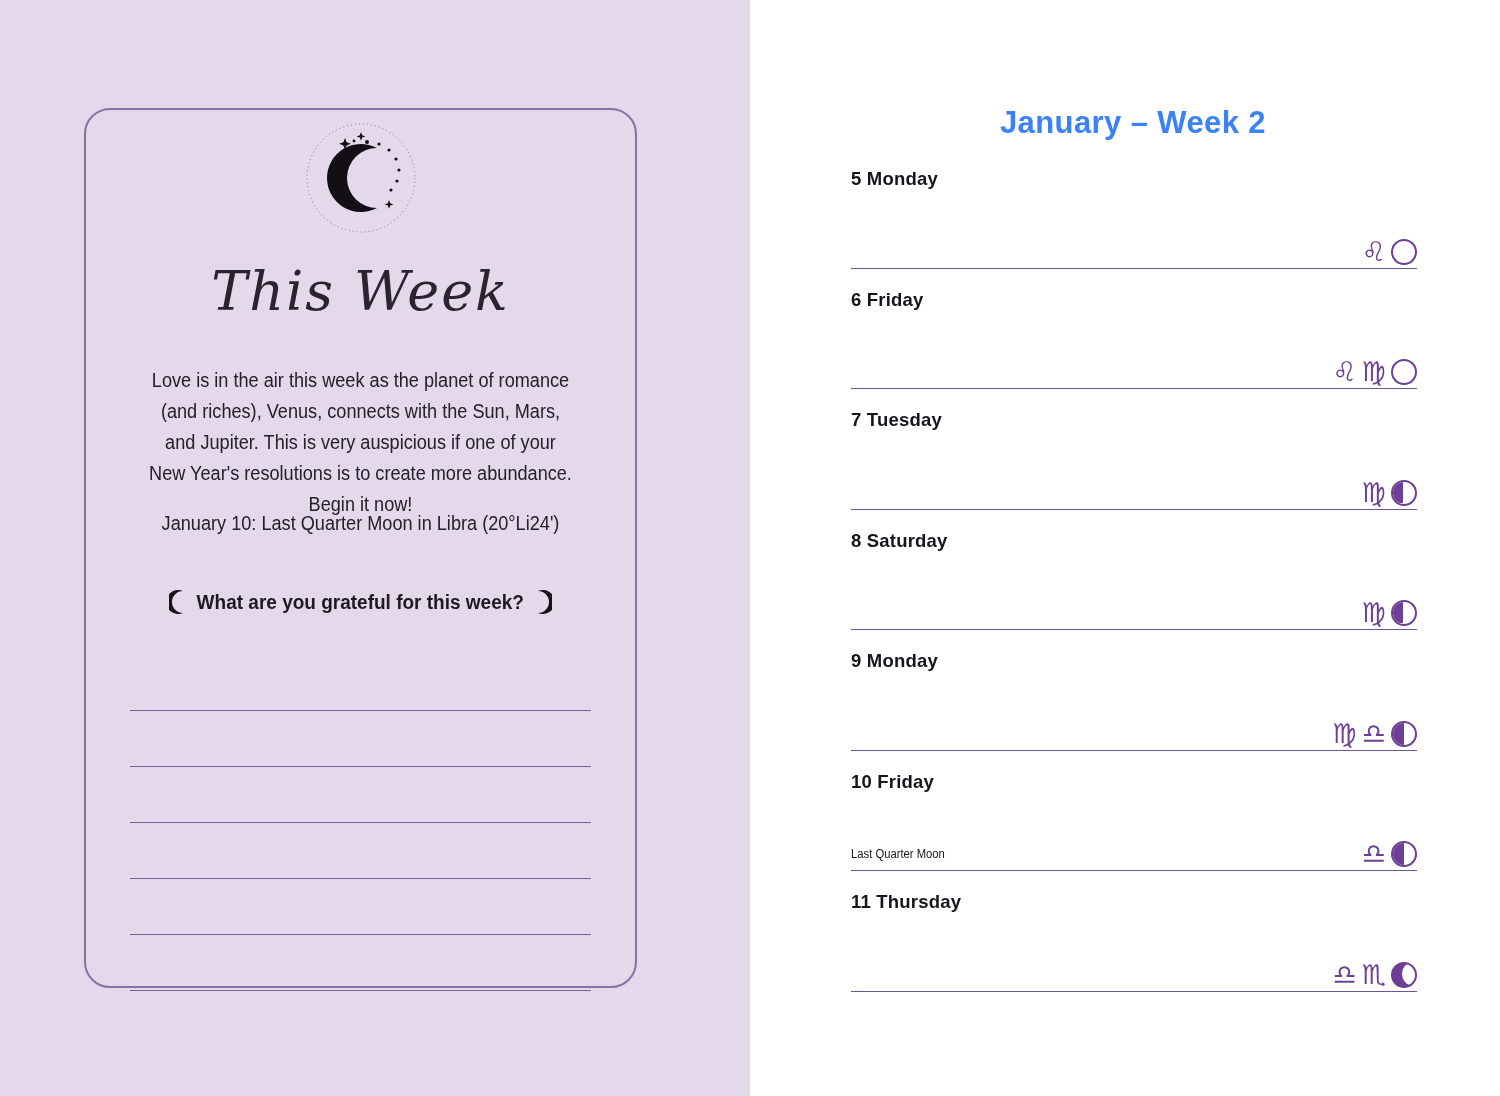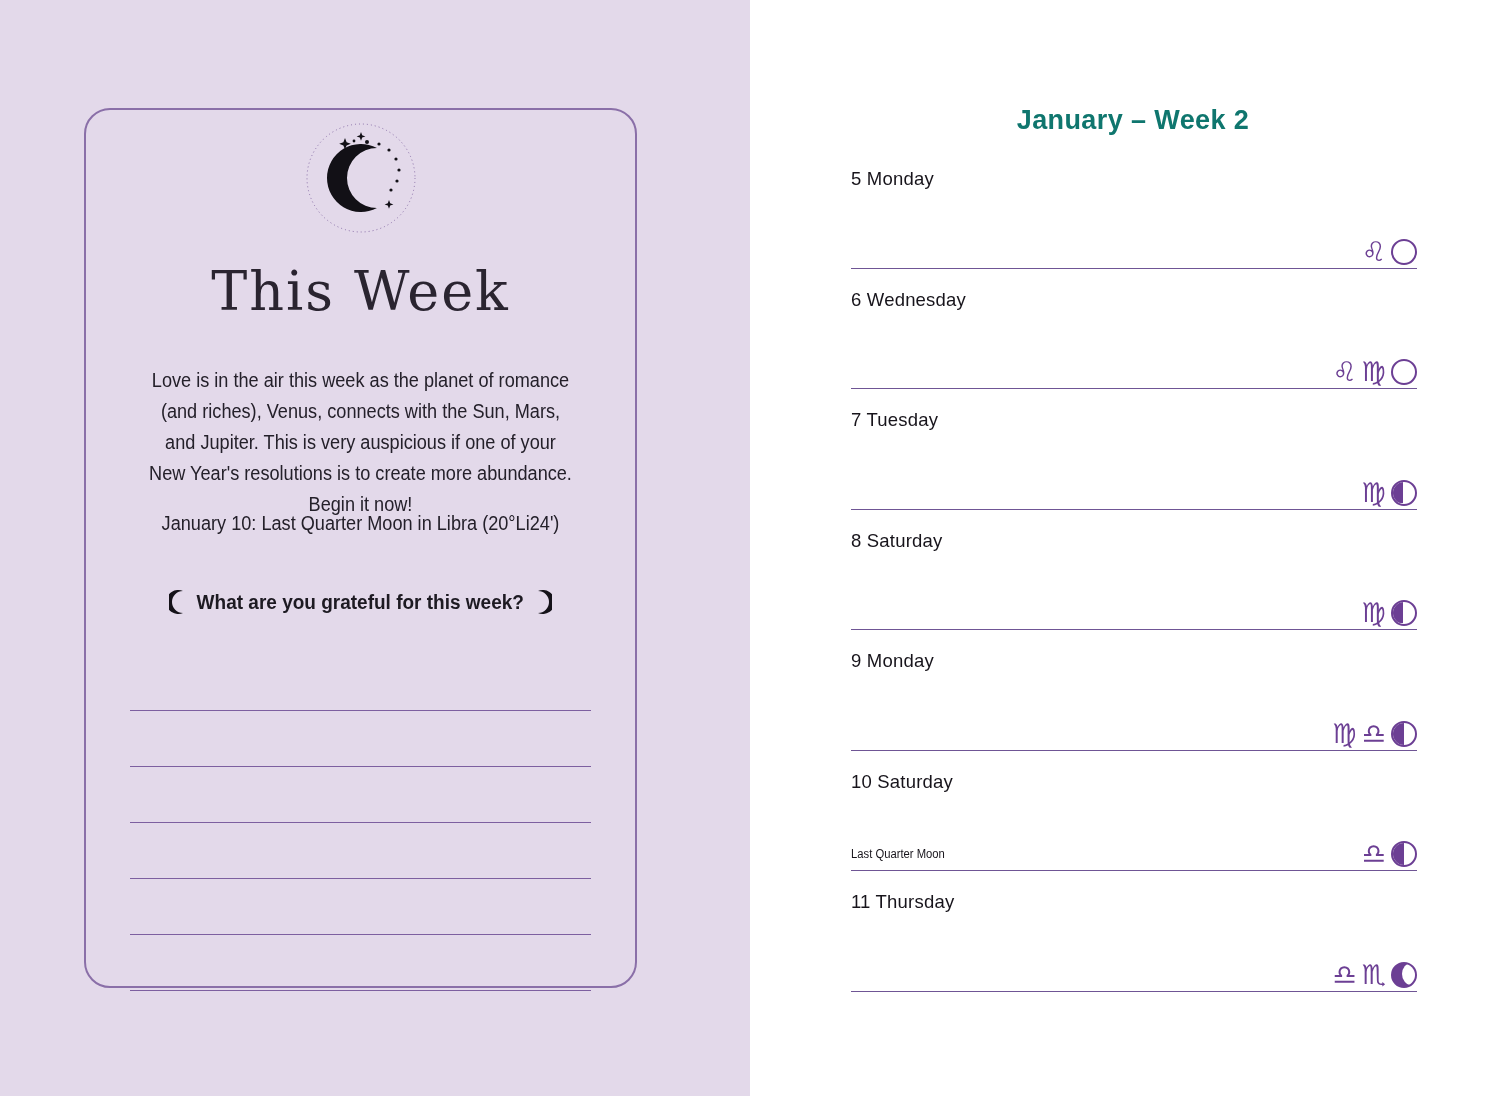"January – Week 2" .week-heading { color: #0f766e -> #3b82f6; font-size: 27px -> 31px }
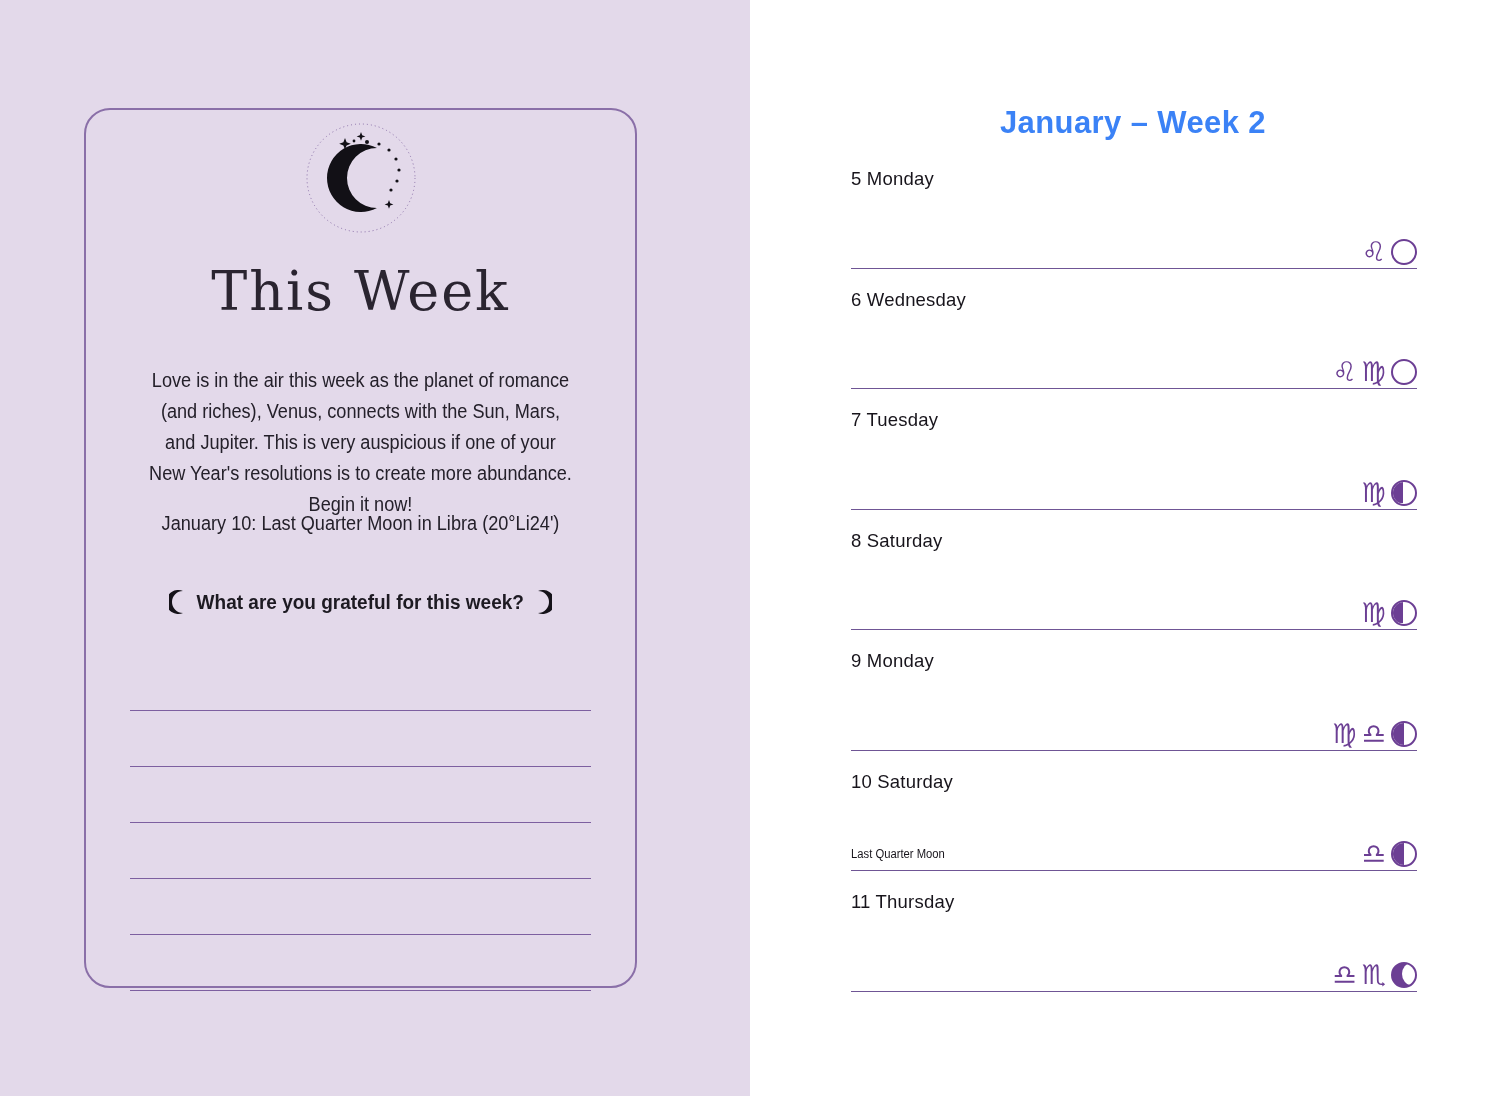"5 Monday" .day-label { font-weight: normal -> bold }
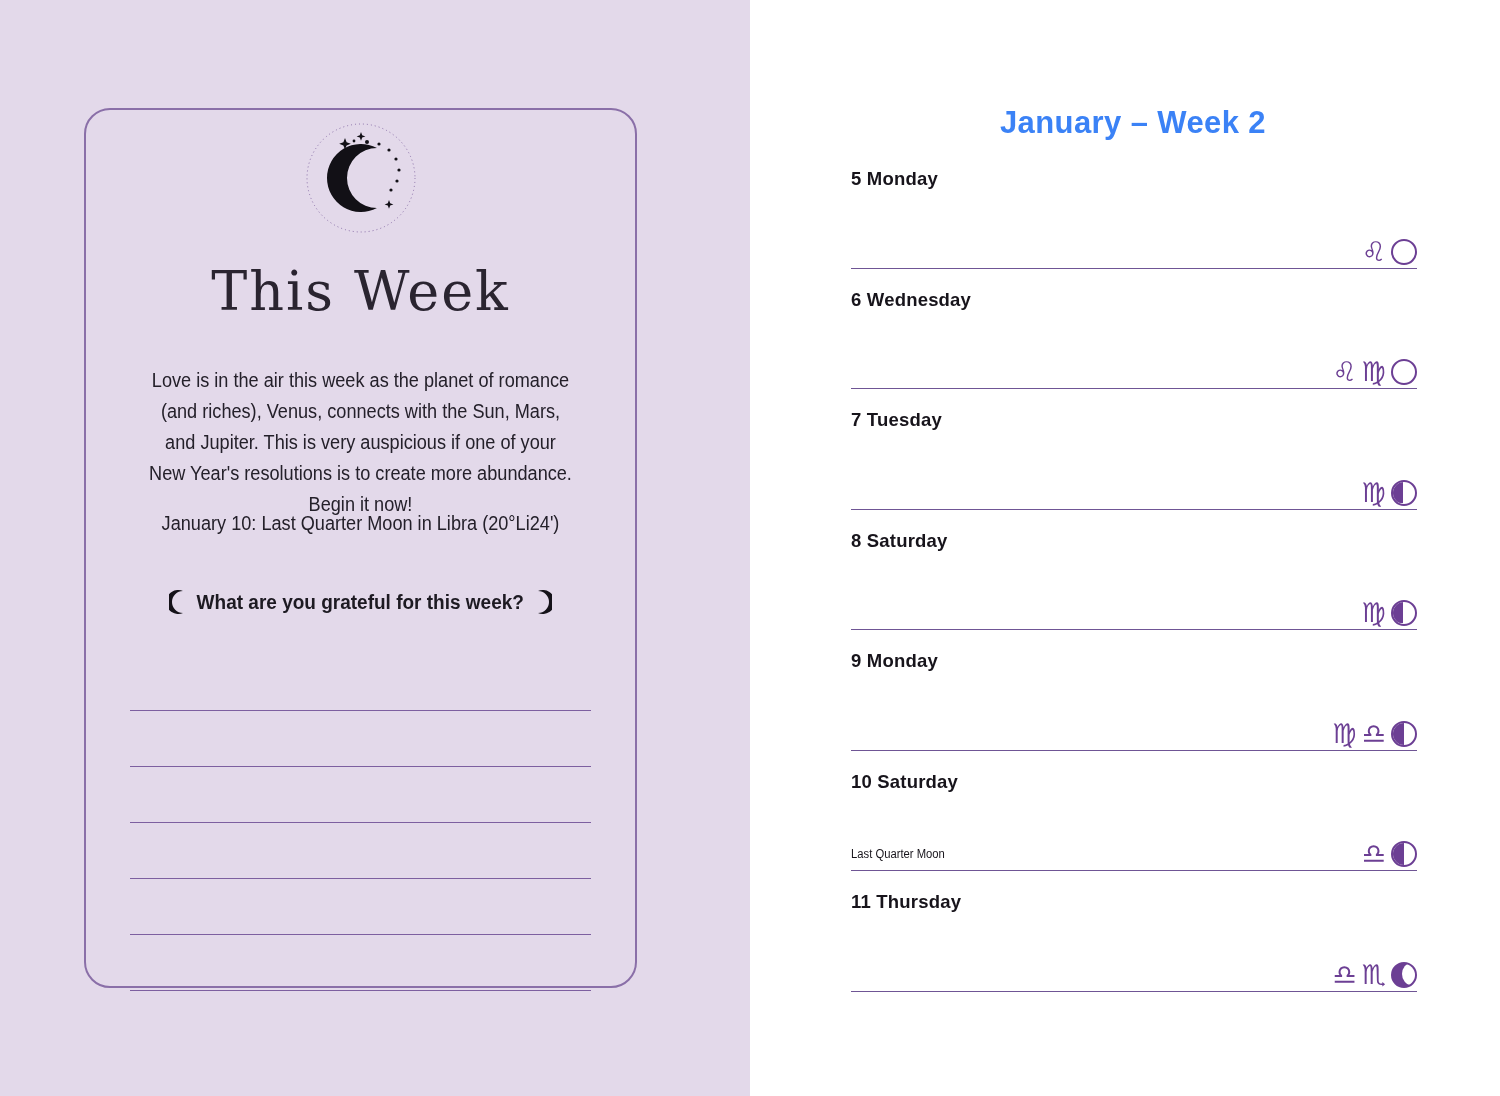"This Week" .this-week-title { font-style: none -> italic }
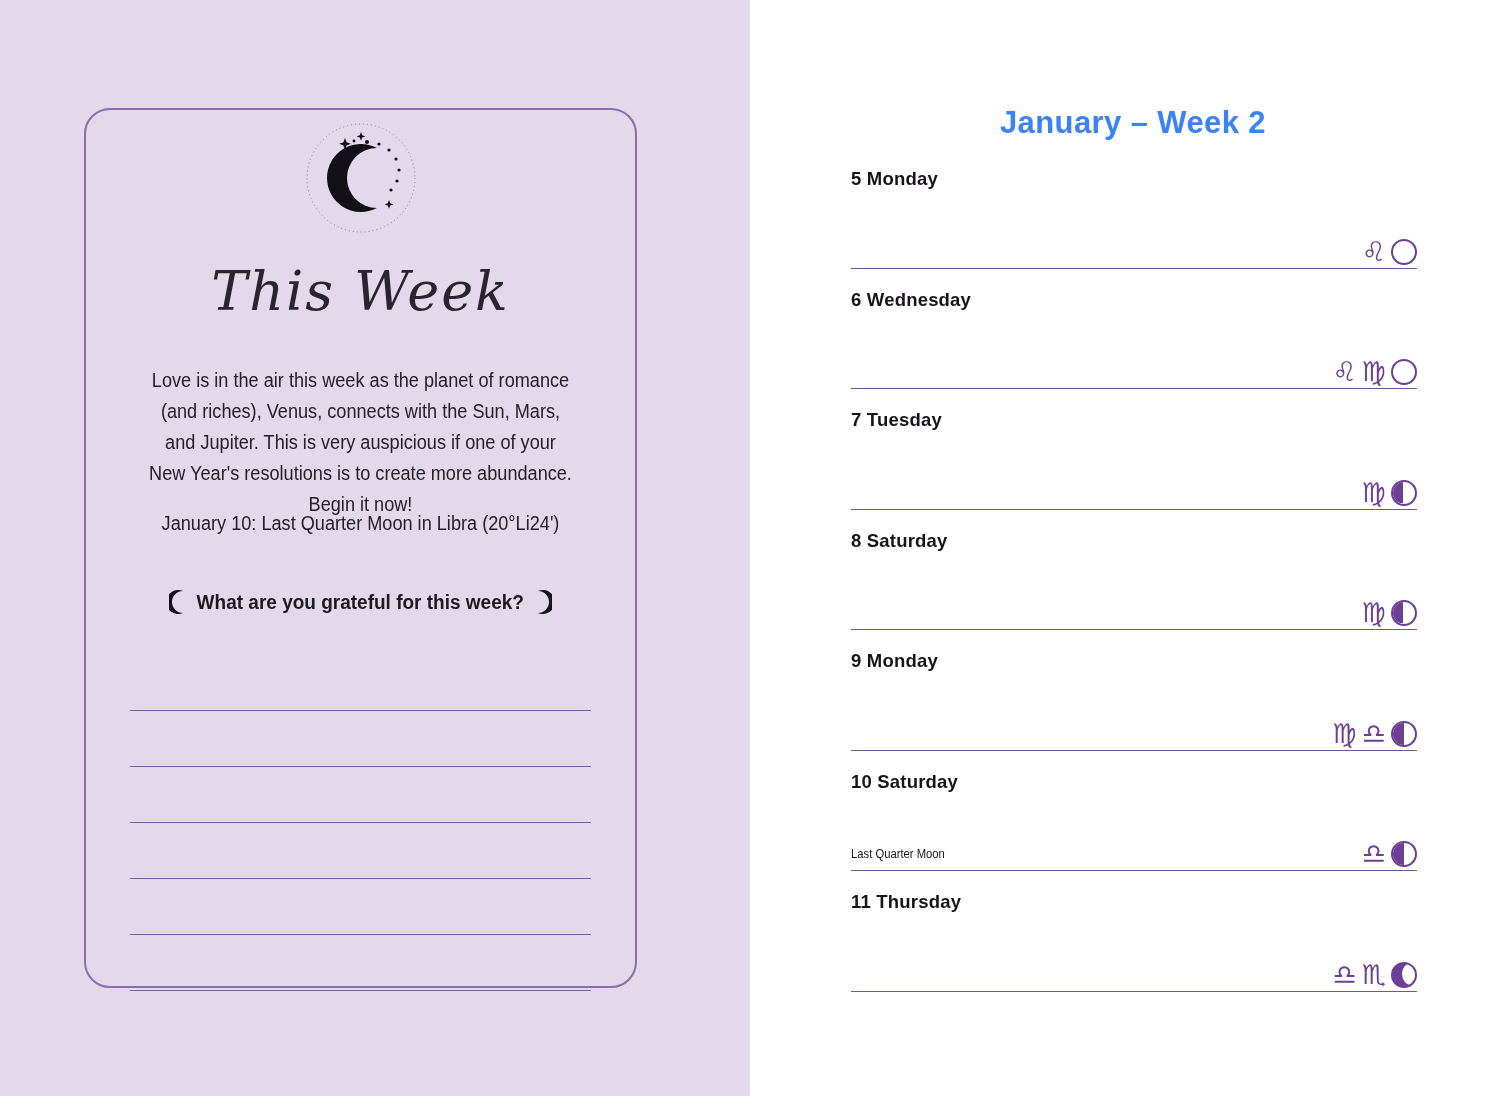"6 Wednesday" div.day-label { text: Wednesday -> Friday }
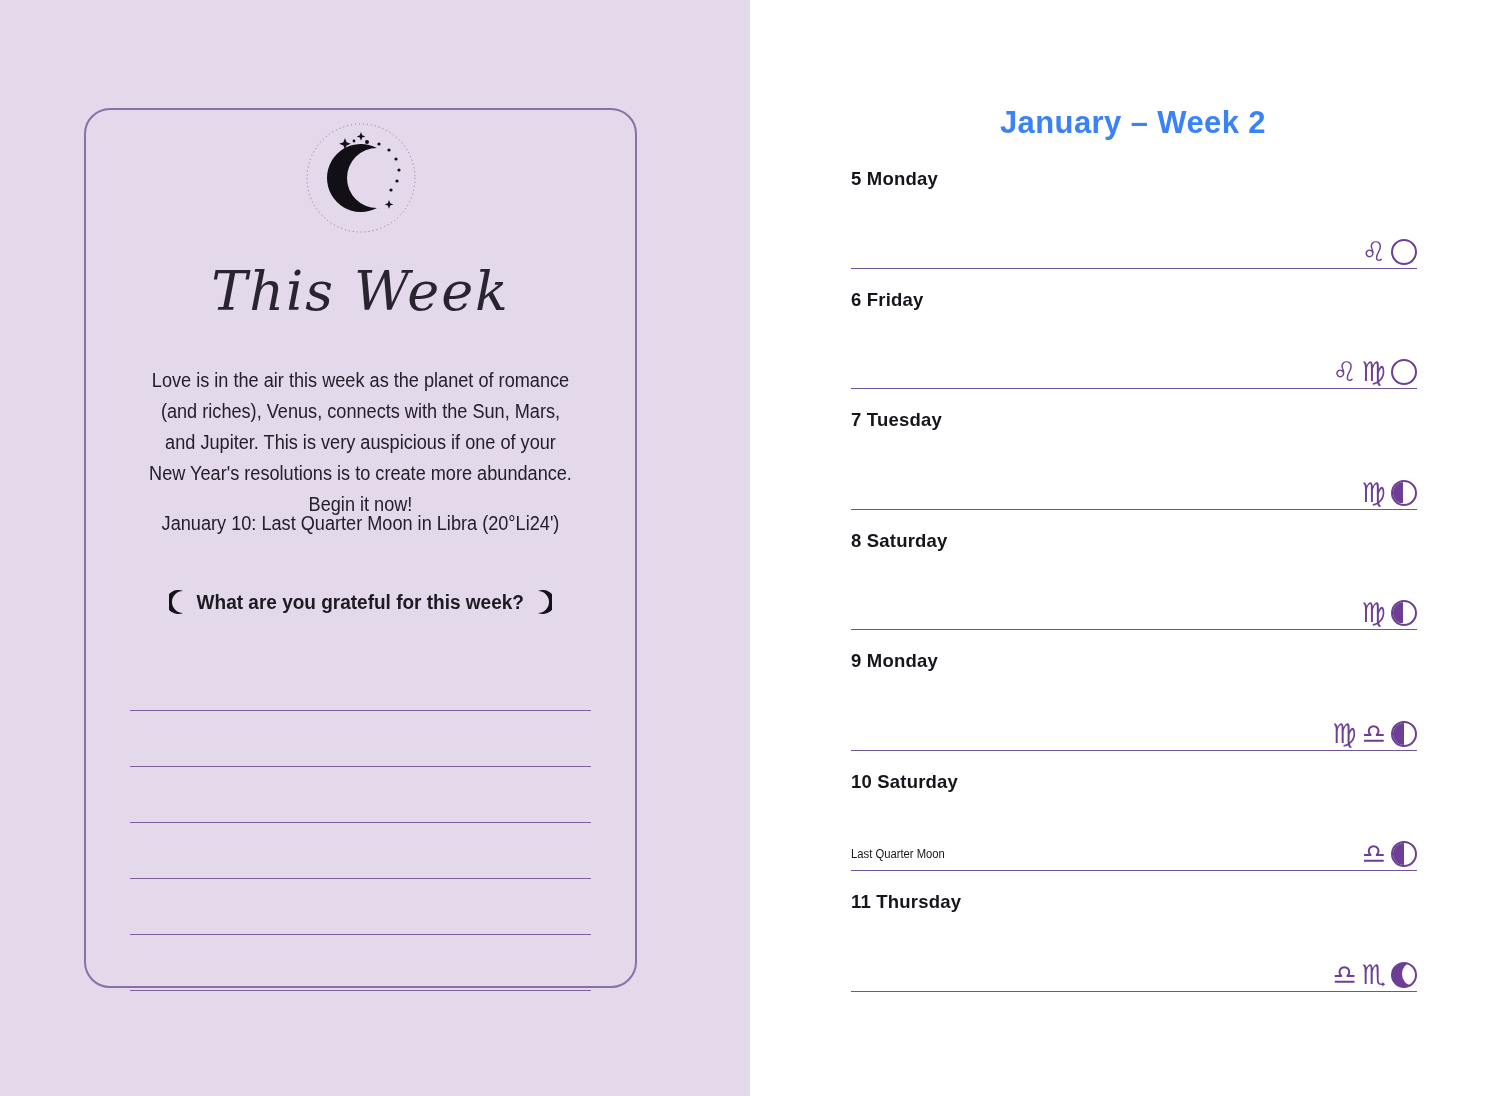"10 Saturday" div.day-label { text: Saturday -> Friday }
